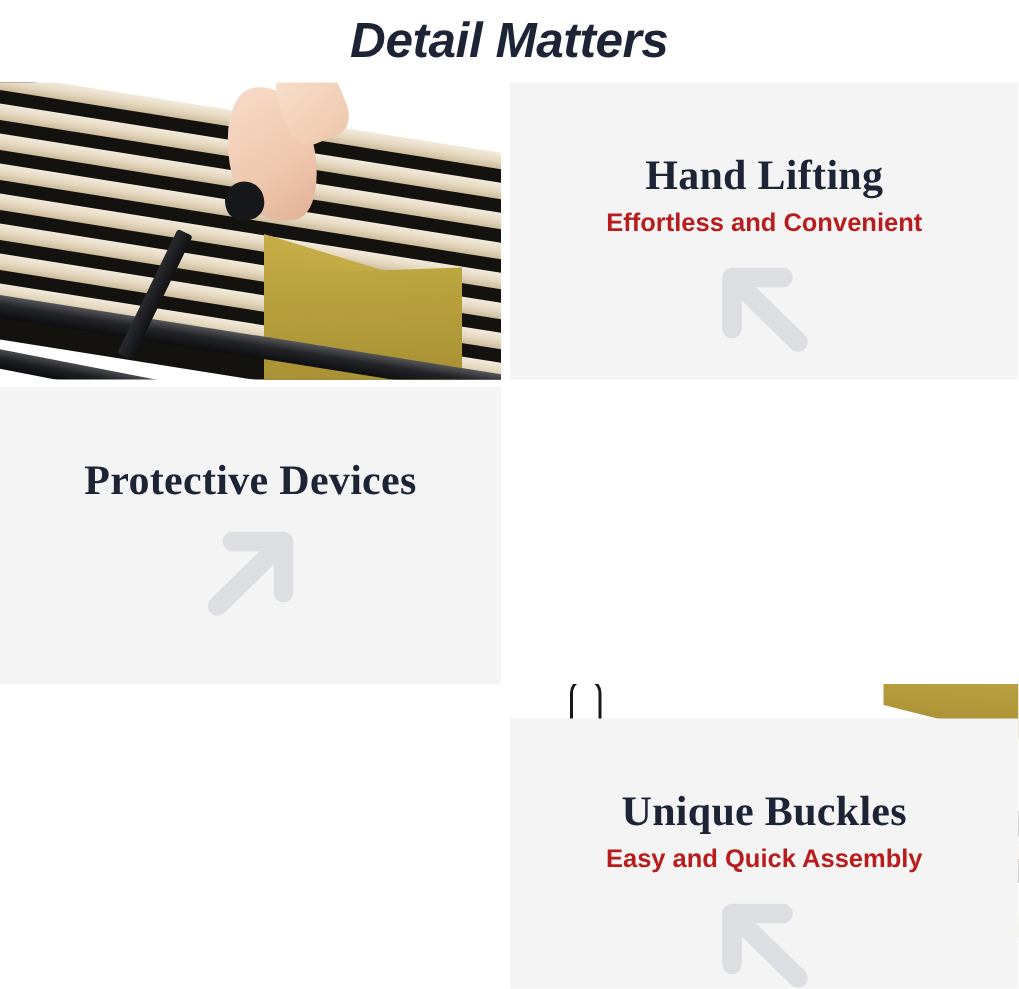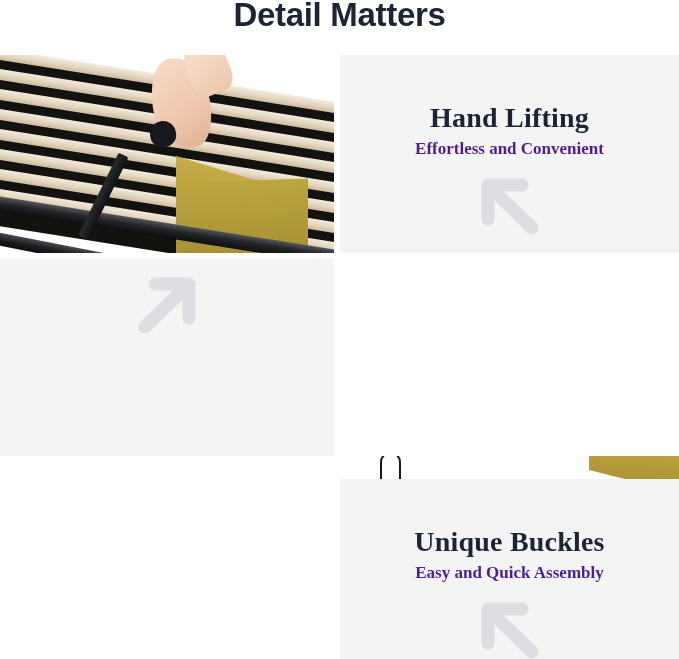"Detail Matters" .title-bar { align-items: none -> center; font-style: none -> italic }
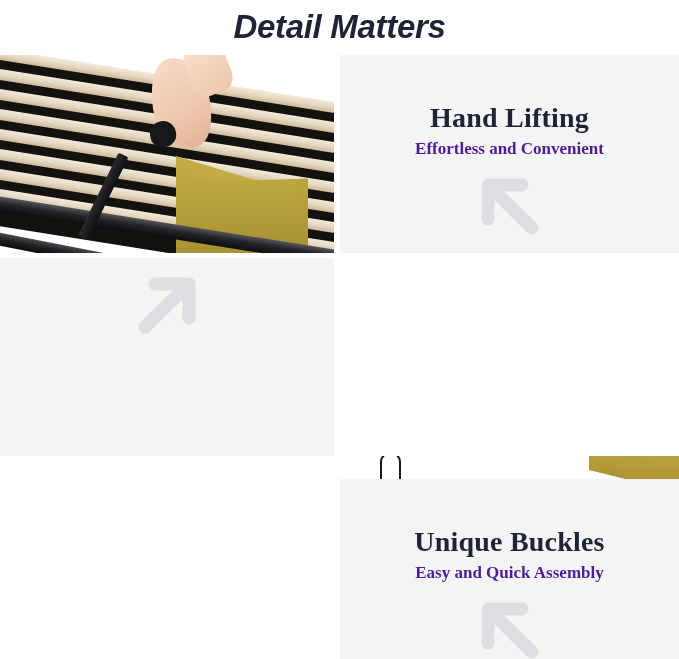"Effortless and Convenient" .subline { color: #4c1d95 -> #b91c1c; font-family: Liberation Serif, serif -> Liberation Sans, sans-serif }
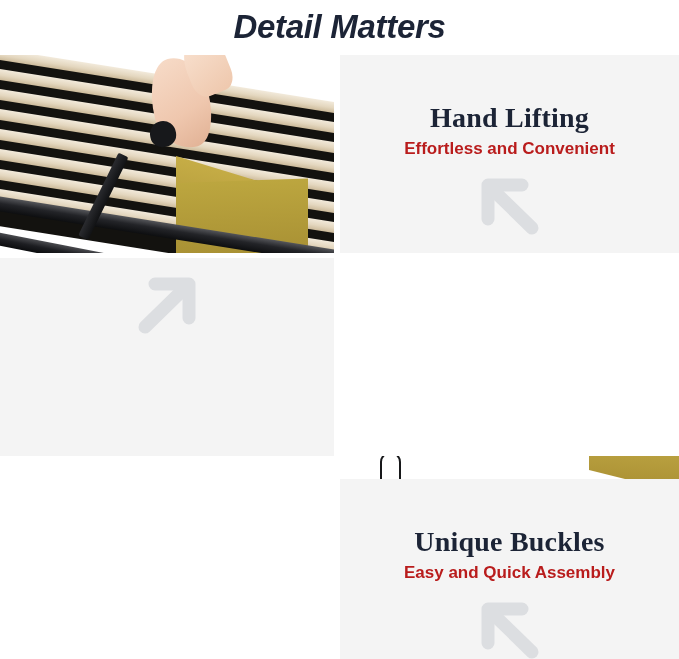"Protective Devices" div.headline { html: none -> <div>Protective Devices</div> }
